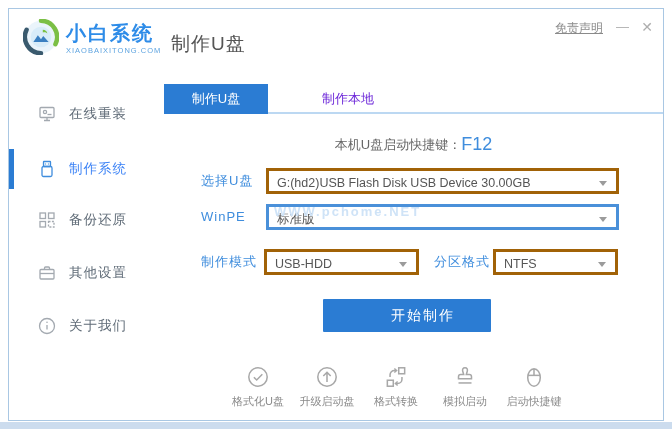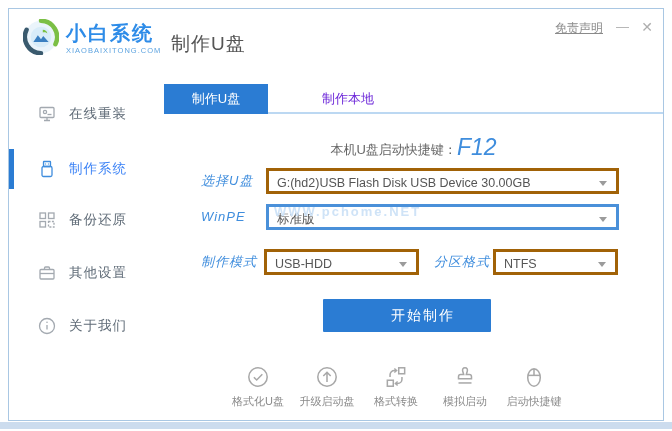"F12" .hotkey b { font-size: 23px -> 18px; font-style: italic -> none }
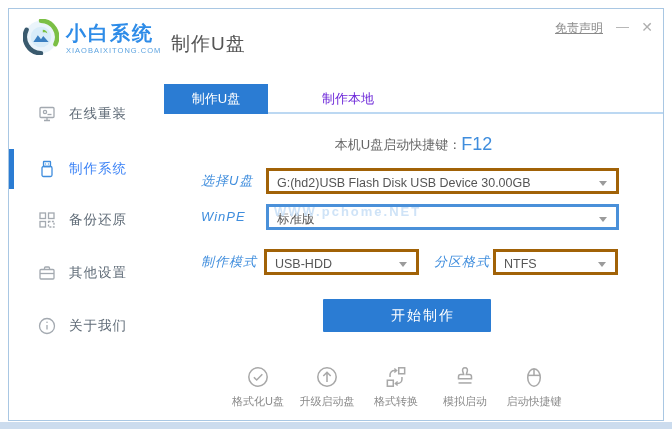"选择U盘" .f-label { font-style: italic -> none }
